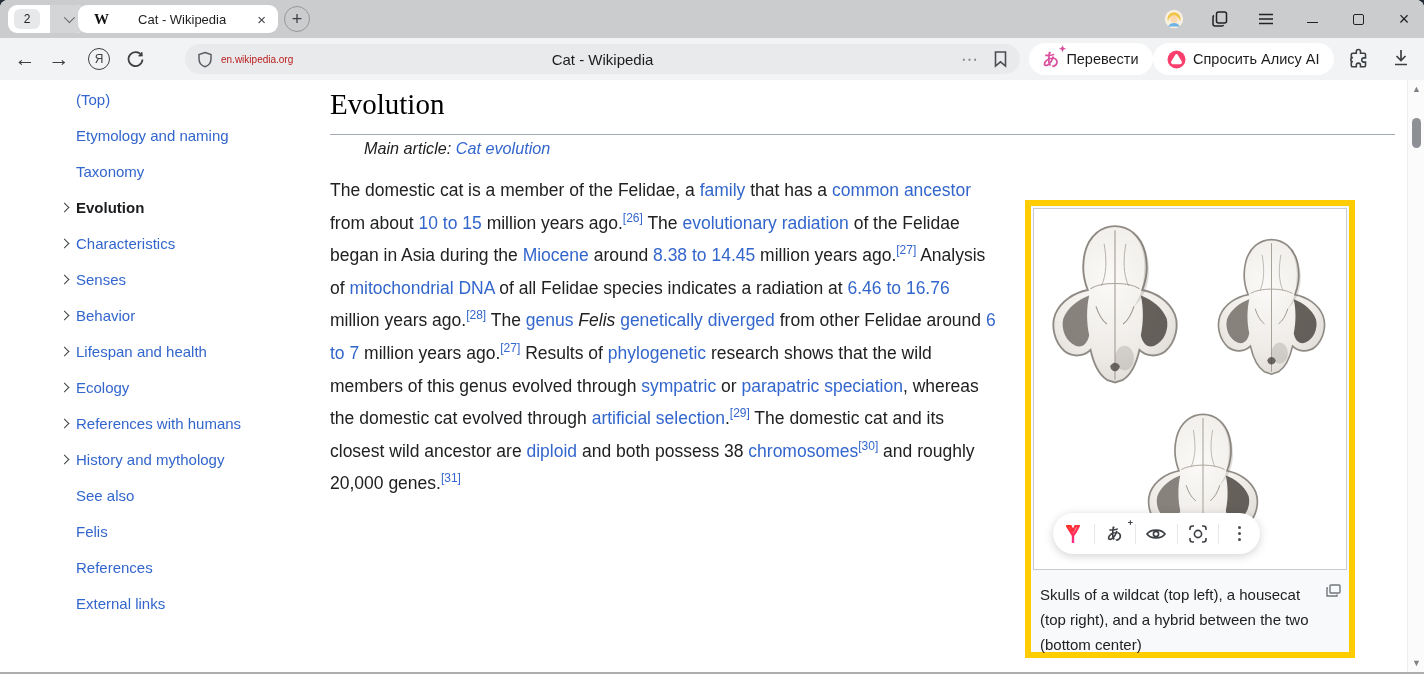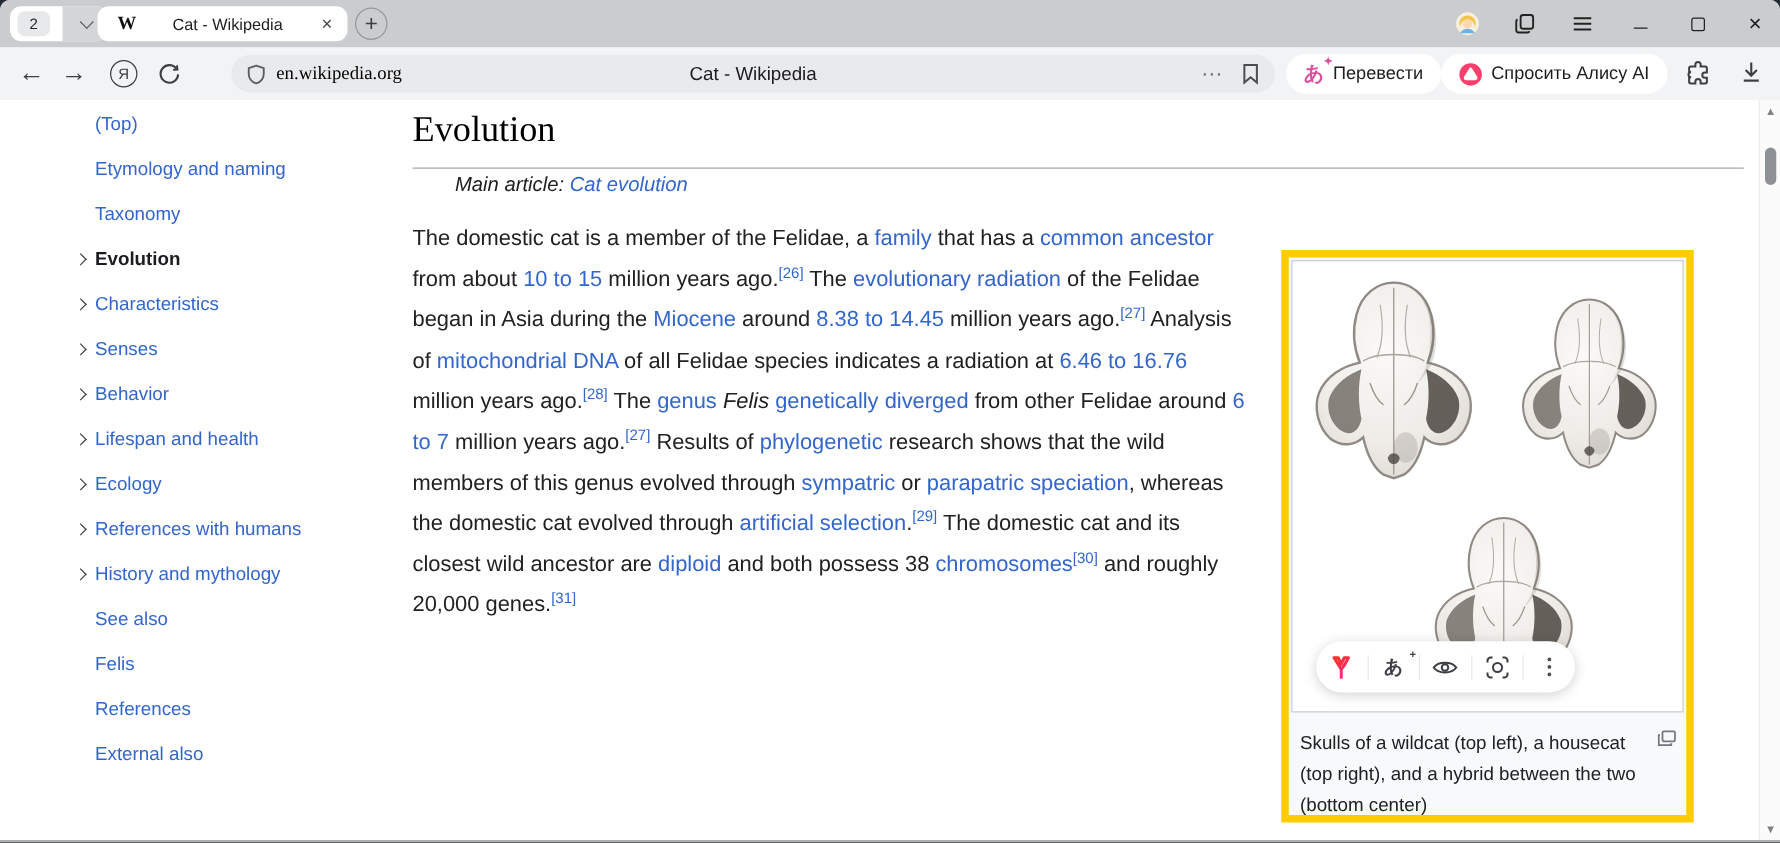"en.wikipedia.org" .addressbar .url { color: #000000 -> #b91c1c; font-family: Liberation Serif, serif -> none; font-size: 15px -> 10px }
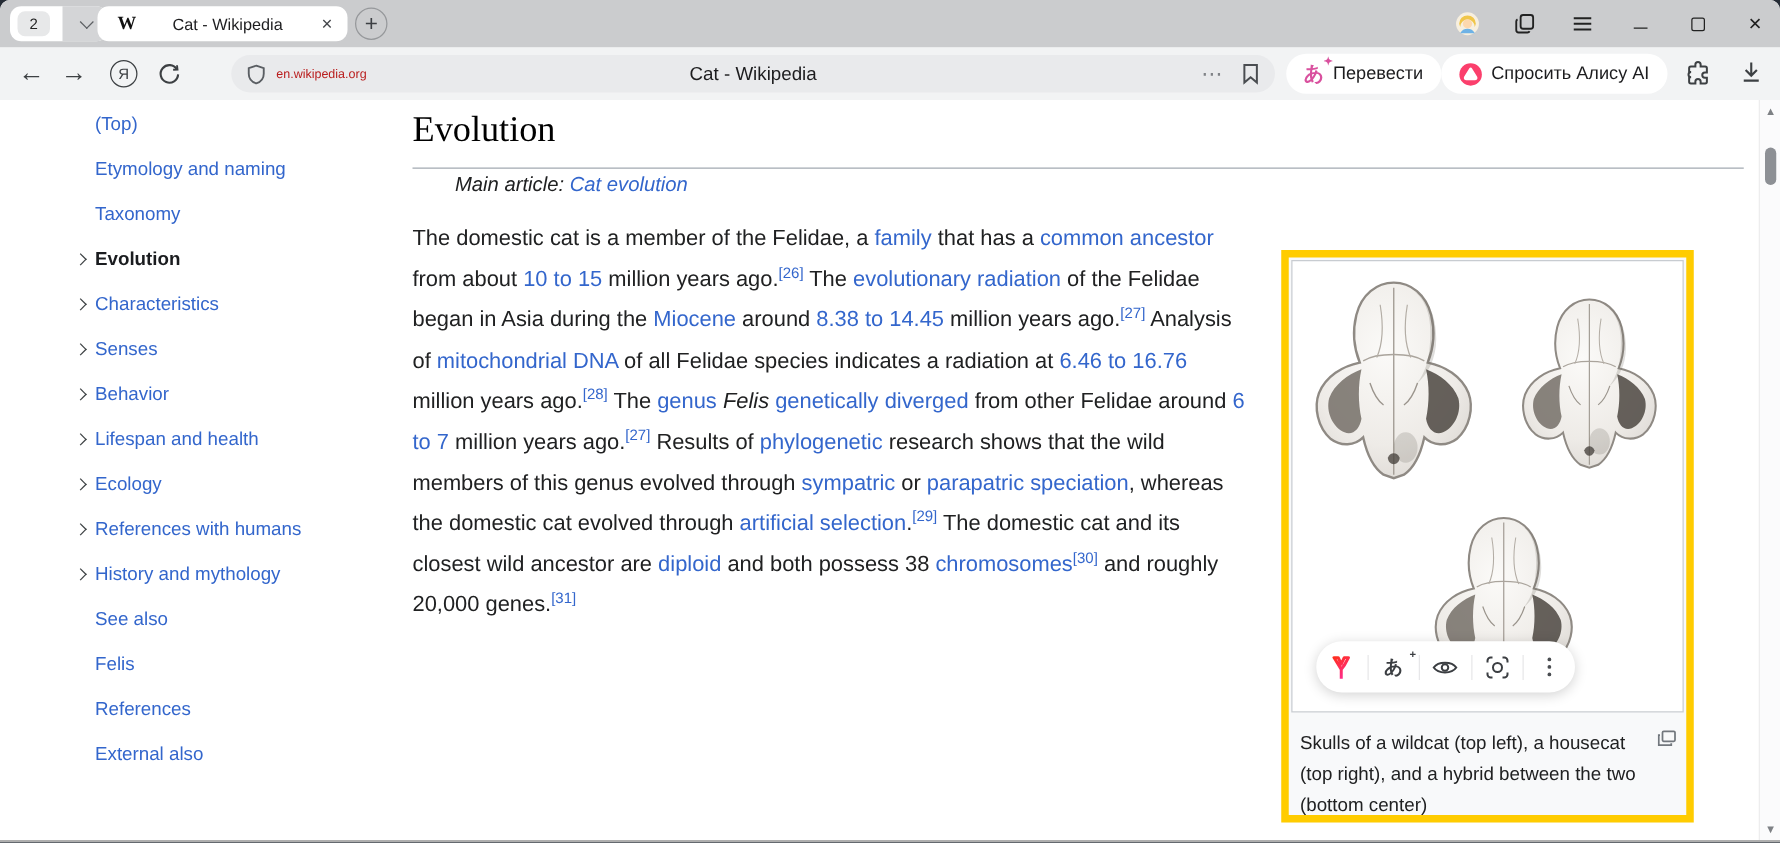"External also" span.lbl { text: also -> links }
